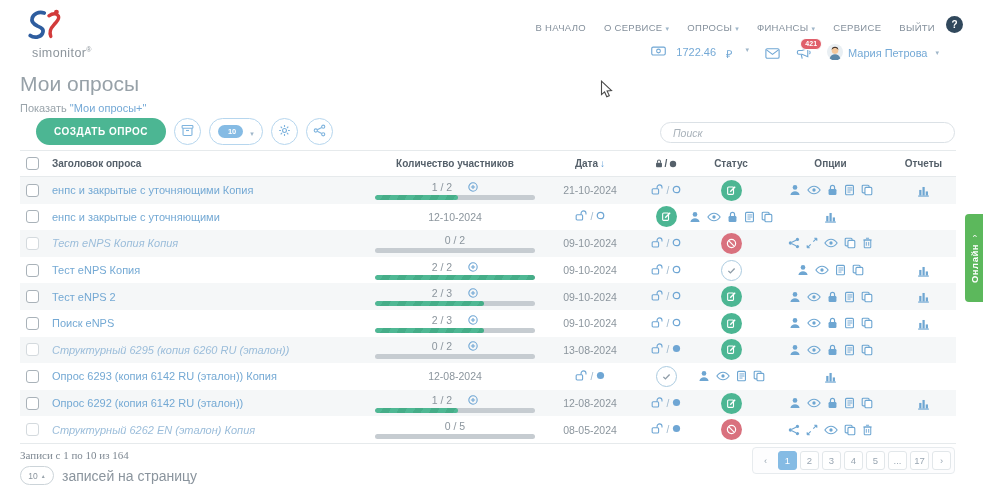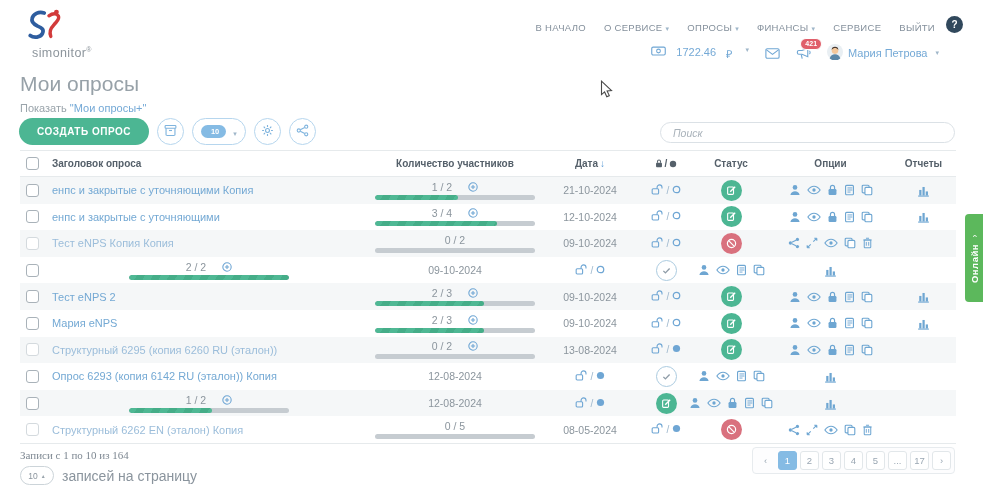"СОЗДАТЬ ОПРОС" .toolbar { left: 19px -> 36px }
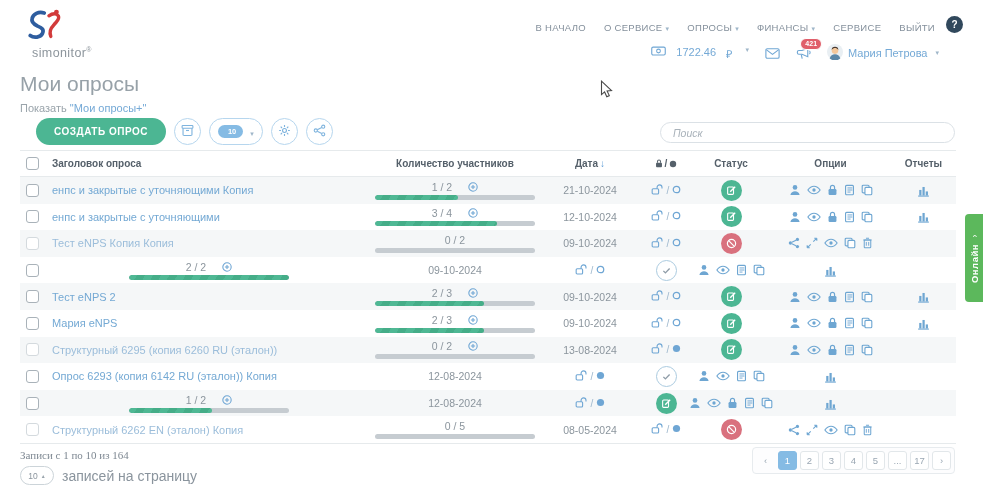"3 / 4" div.pc { html: <div> <div> <span>3 / 4</span> <span> <svg> <circle></circle> <path></path> </svg> </span> </div> <div> <div></div> </div> </div> -> none }
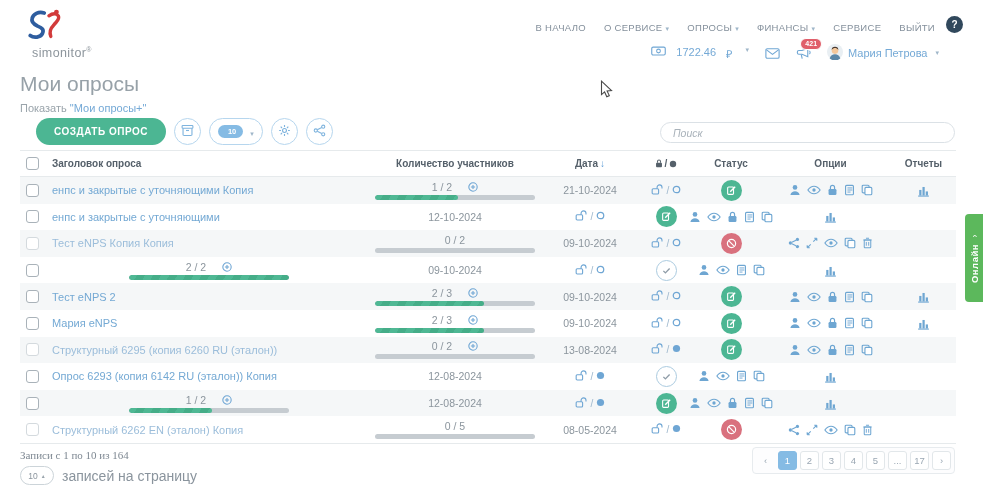"Тест eNPS Копия Копия" .title-link.muted { font-style: none -> italic }
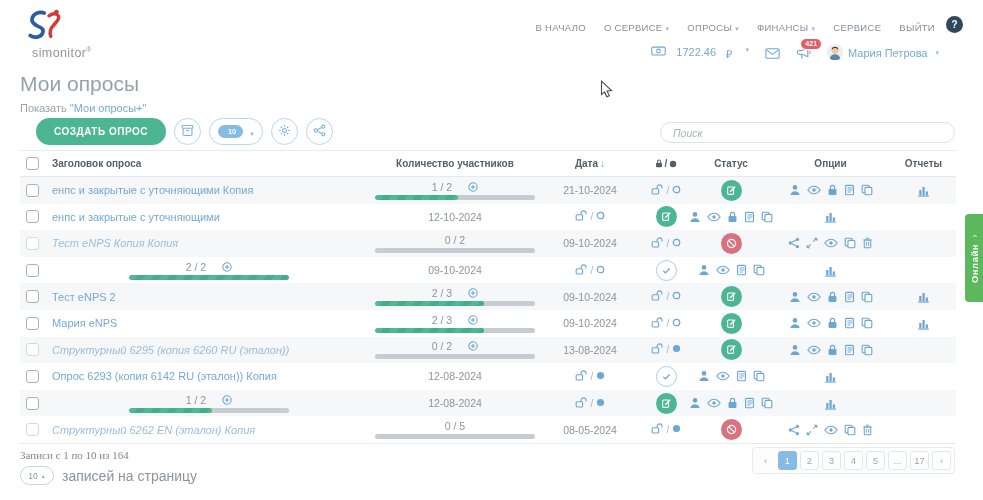"Тест eNPS Копия" div { html: none -> <div> <a>Тест eNPS Копия</a> </div> }
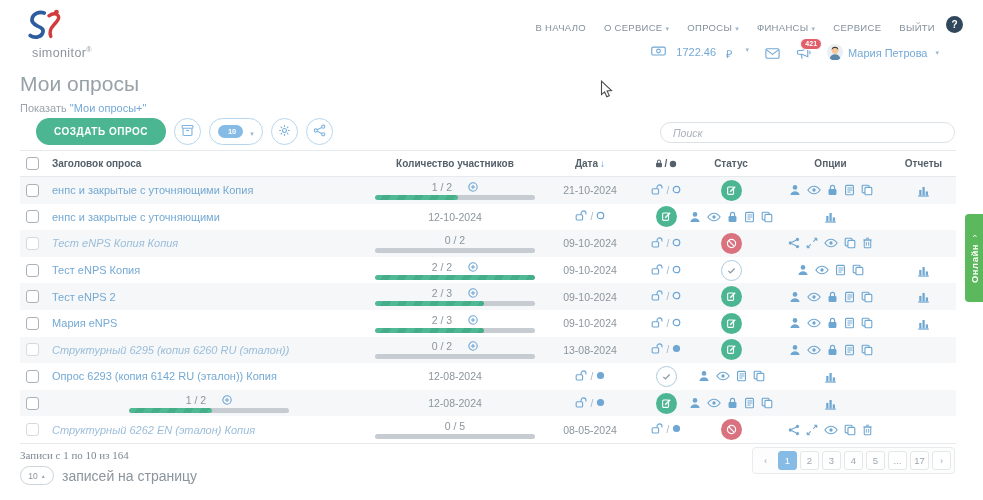"Мария eNPS" a.title-link { text: Мария -> Поиск }
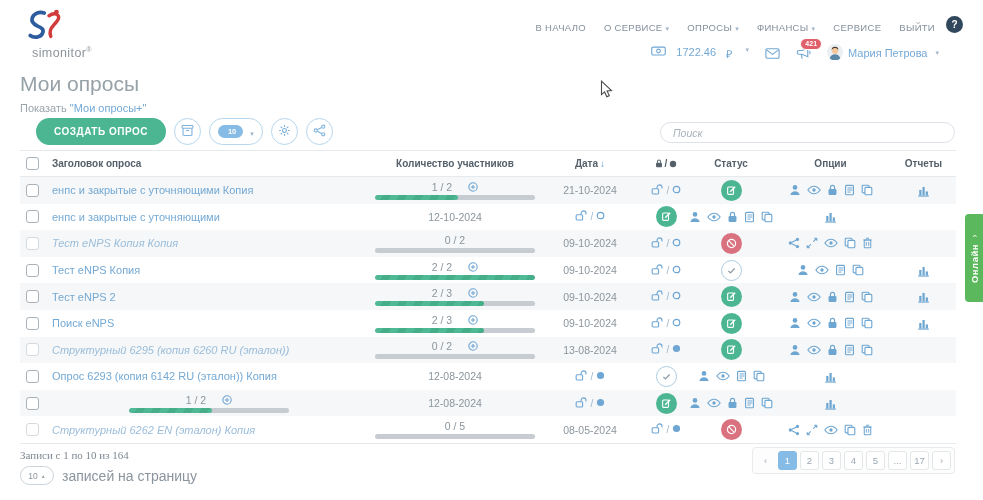"Опрос 6292 (копия 6142 RU" div { html: none -> <div> <a>Опрос 6292 (копия 6142 RU (эталон))</a> </div> }
